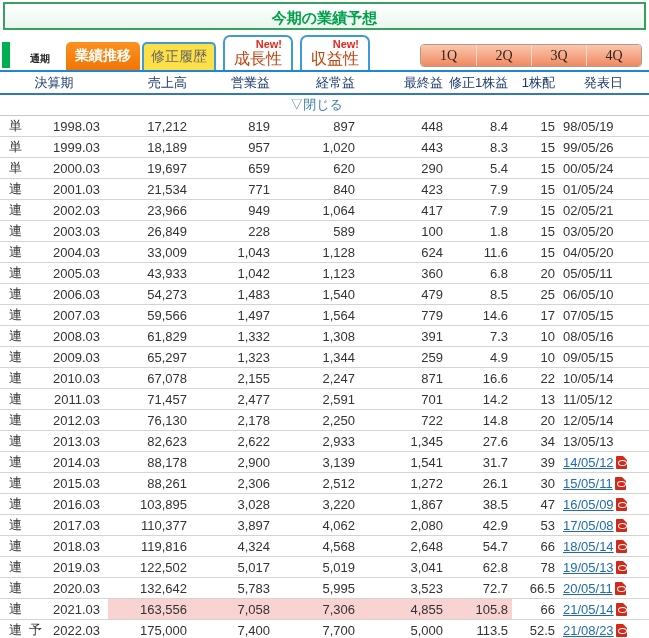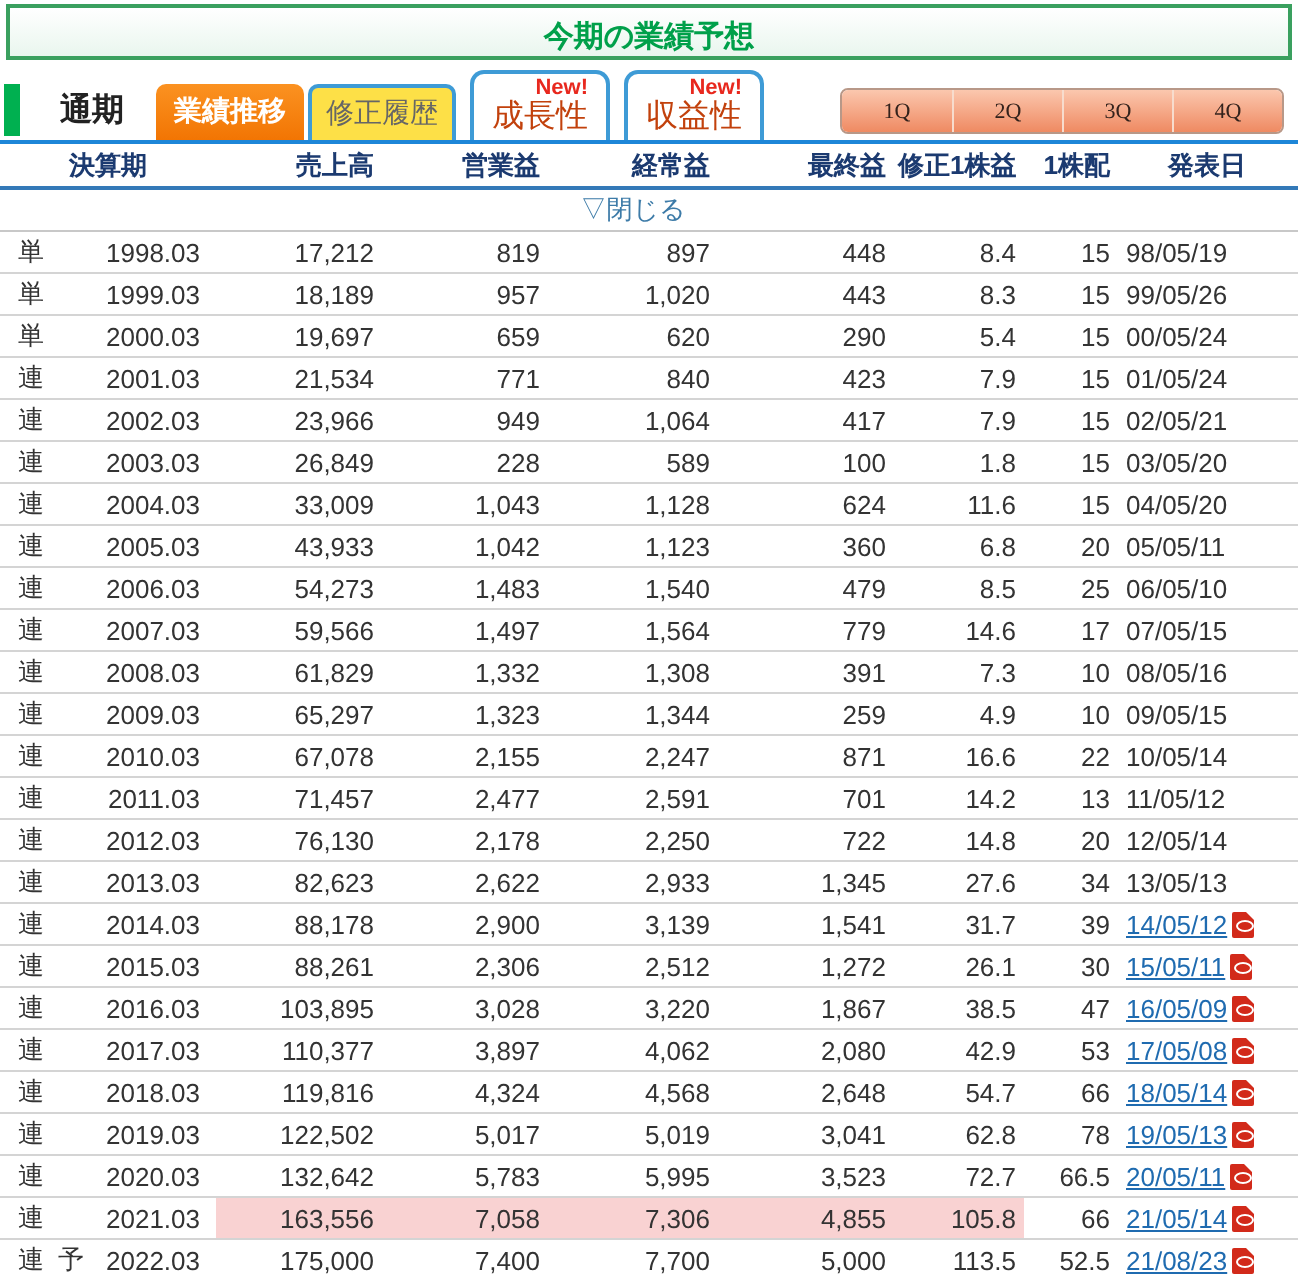"通期" .tab.plain { font-size: 16px -> 10px }
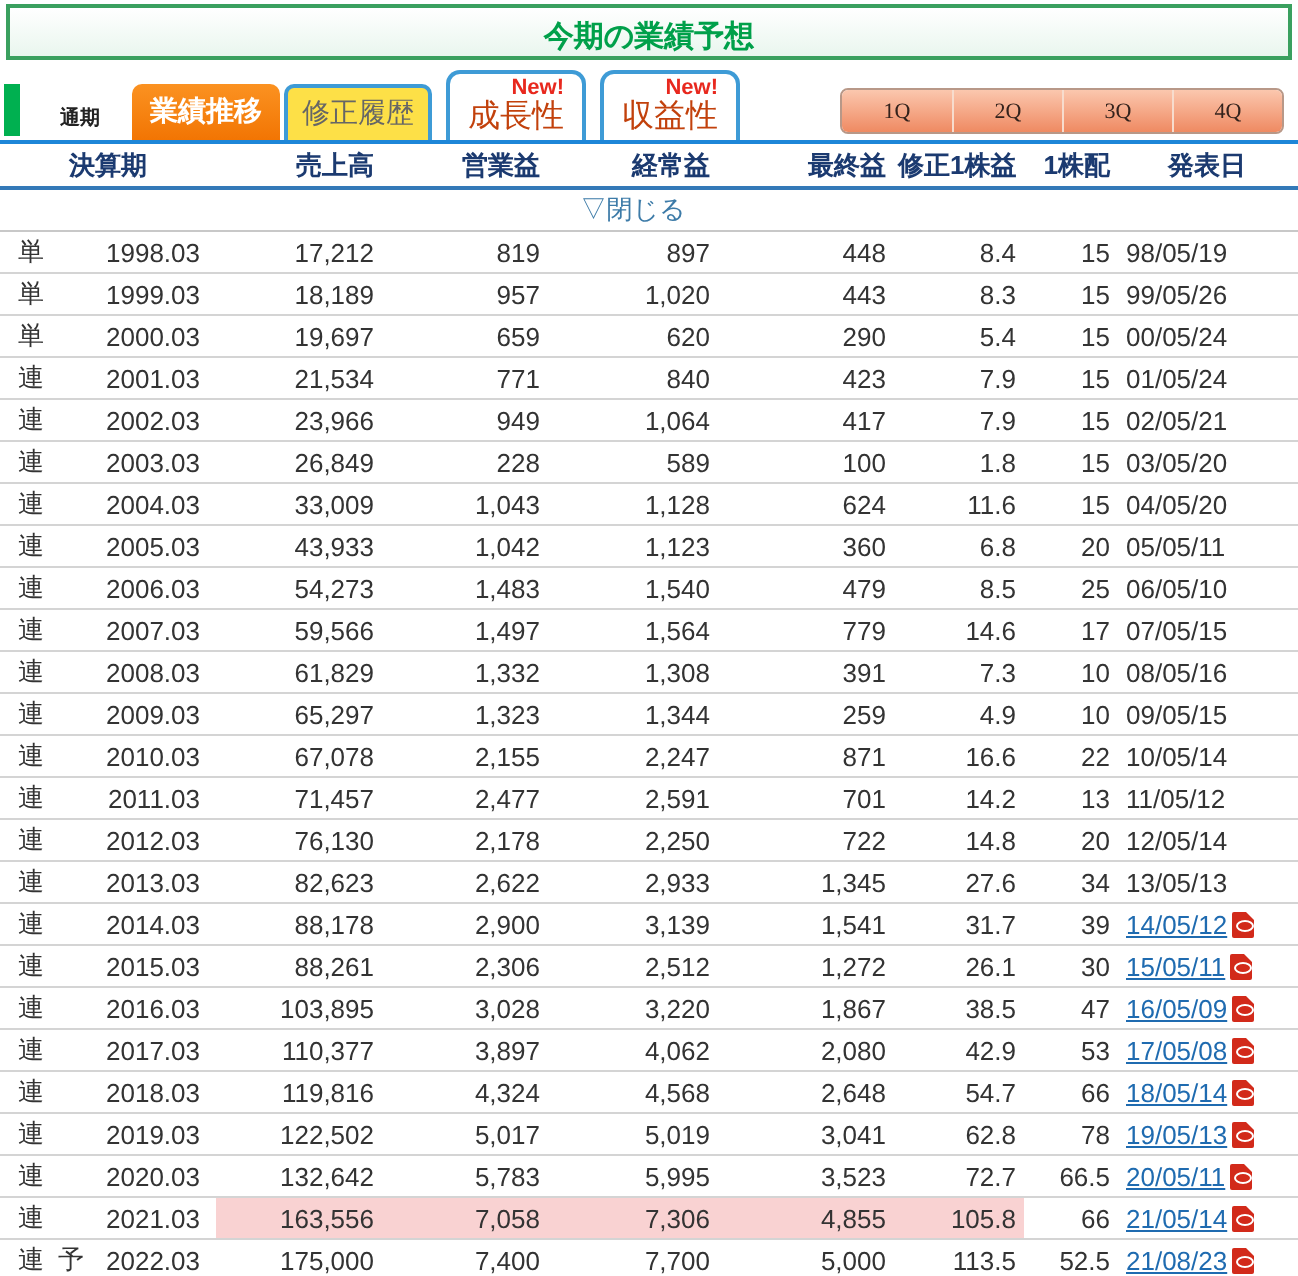"1Q" .qbtn { font-size: 11px -> 14px }
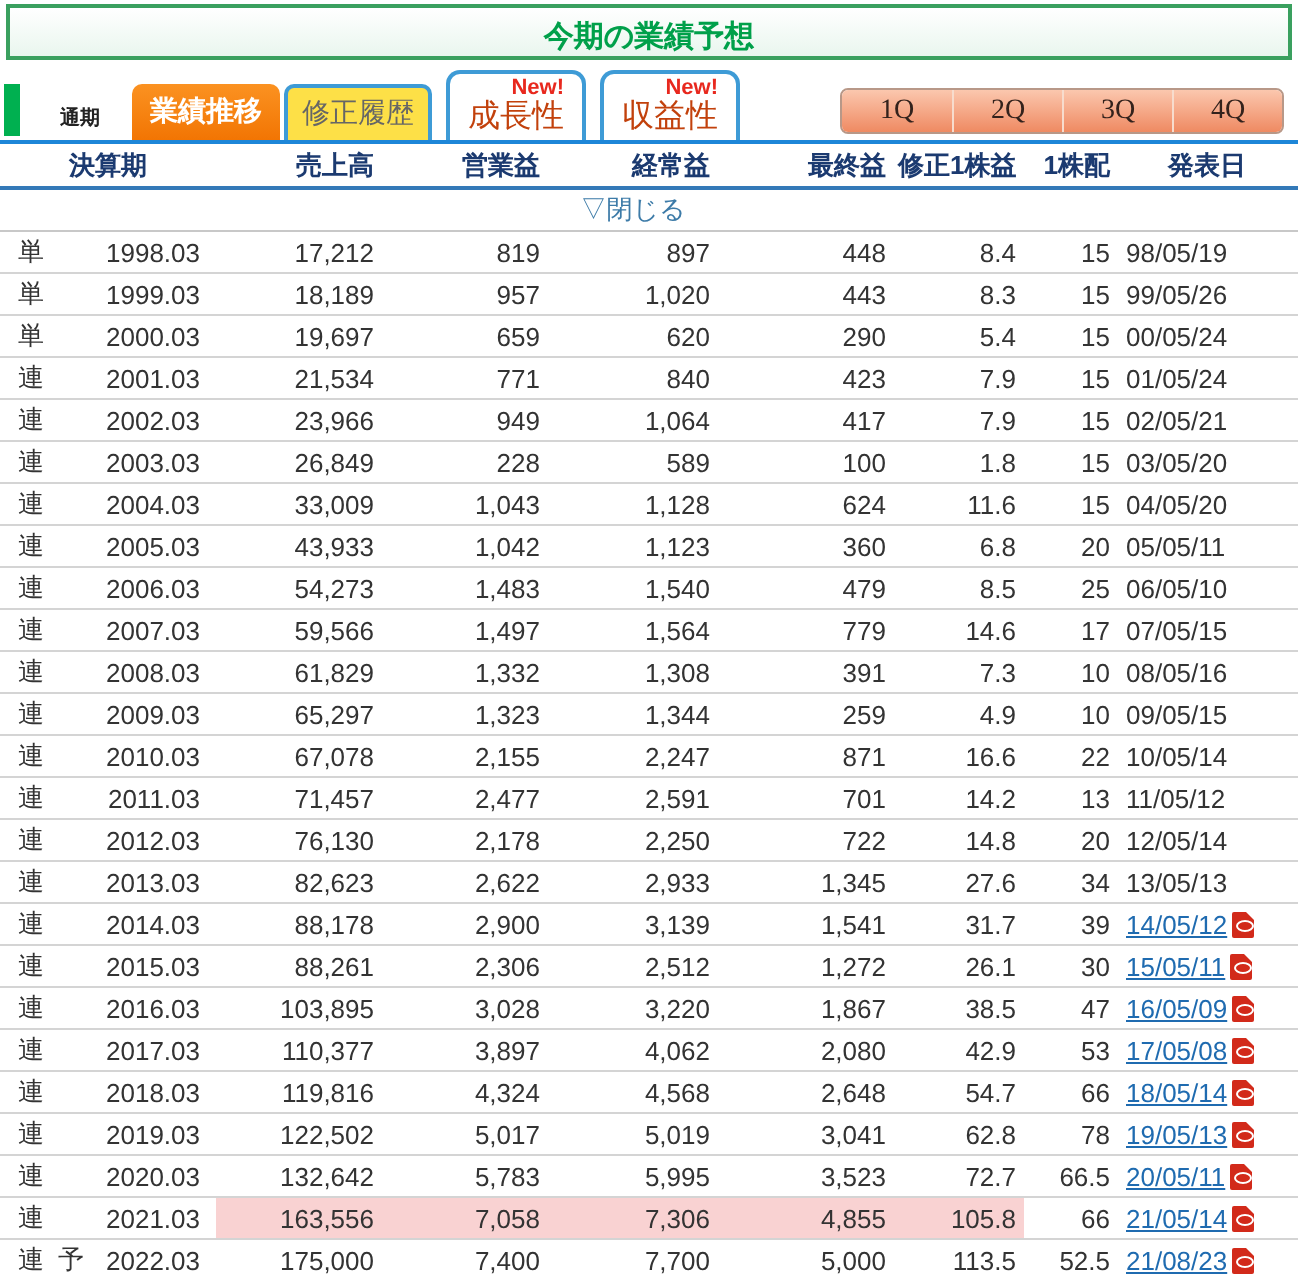"決算期" th { font-weight: bold -> normal }
